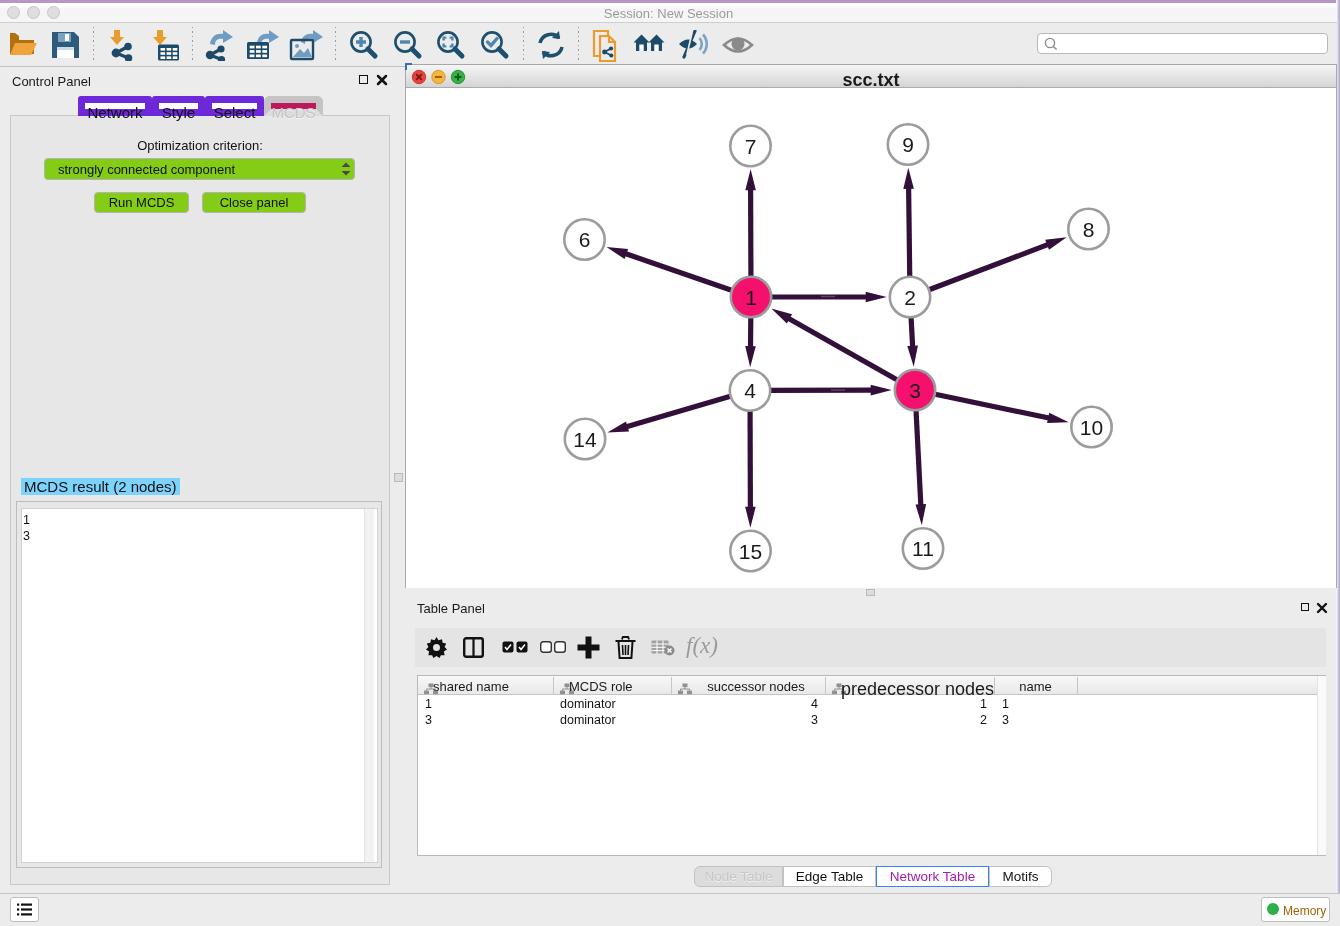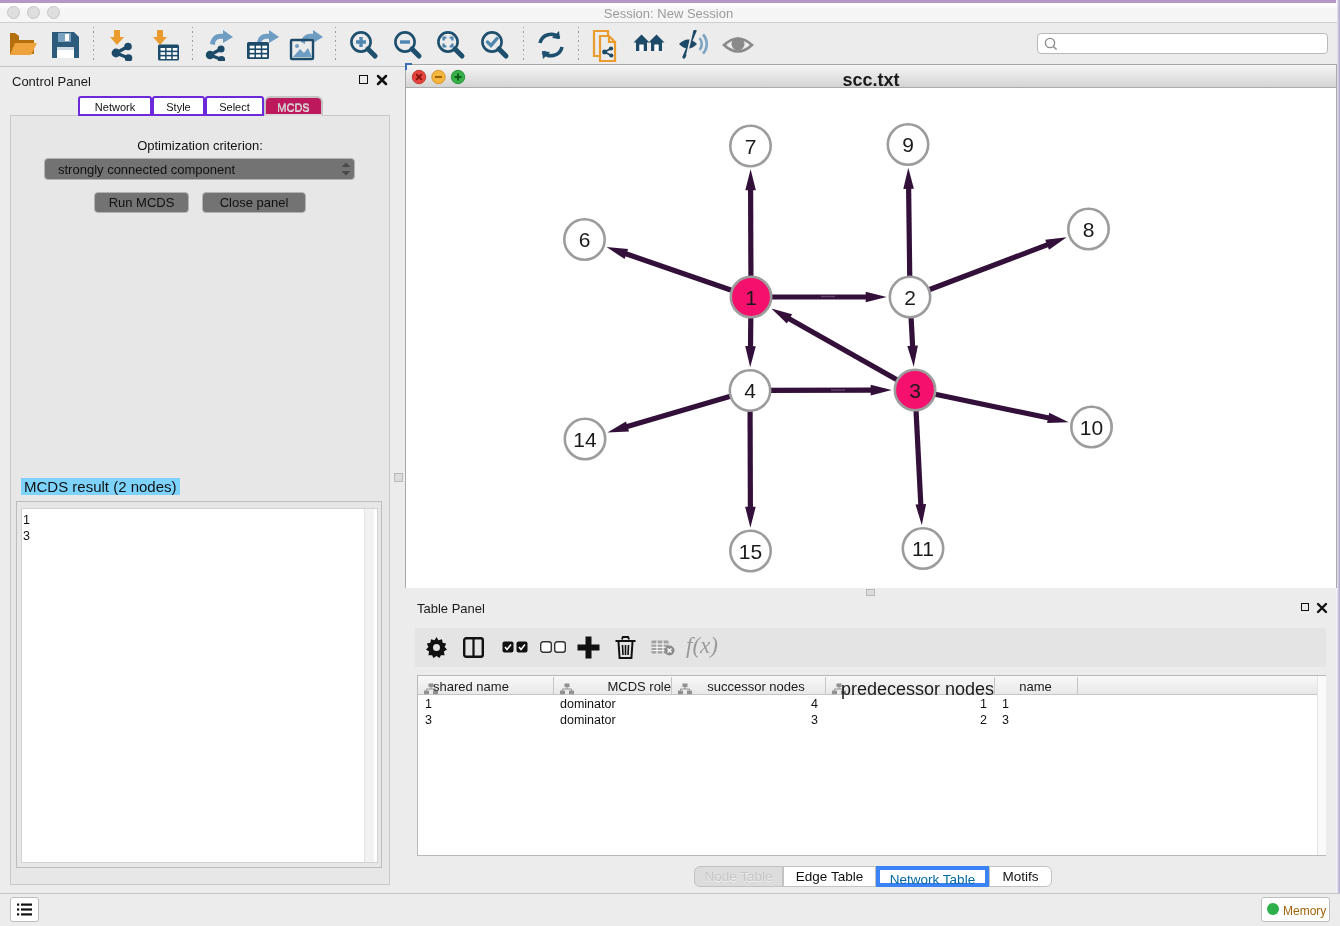"Network" .tab { border: 2px solid #6d28d9 -> 7px solid #6d28d9; font-size: 11px -> 15px }
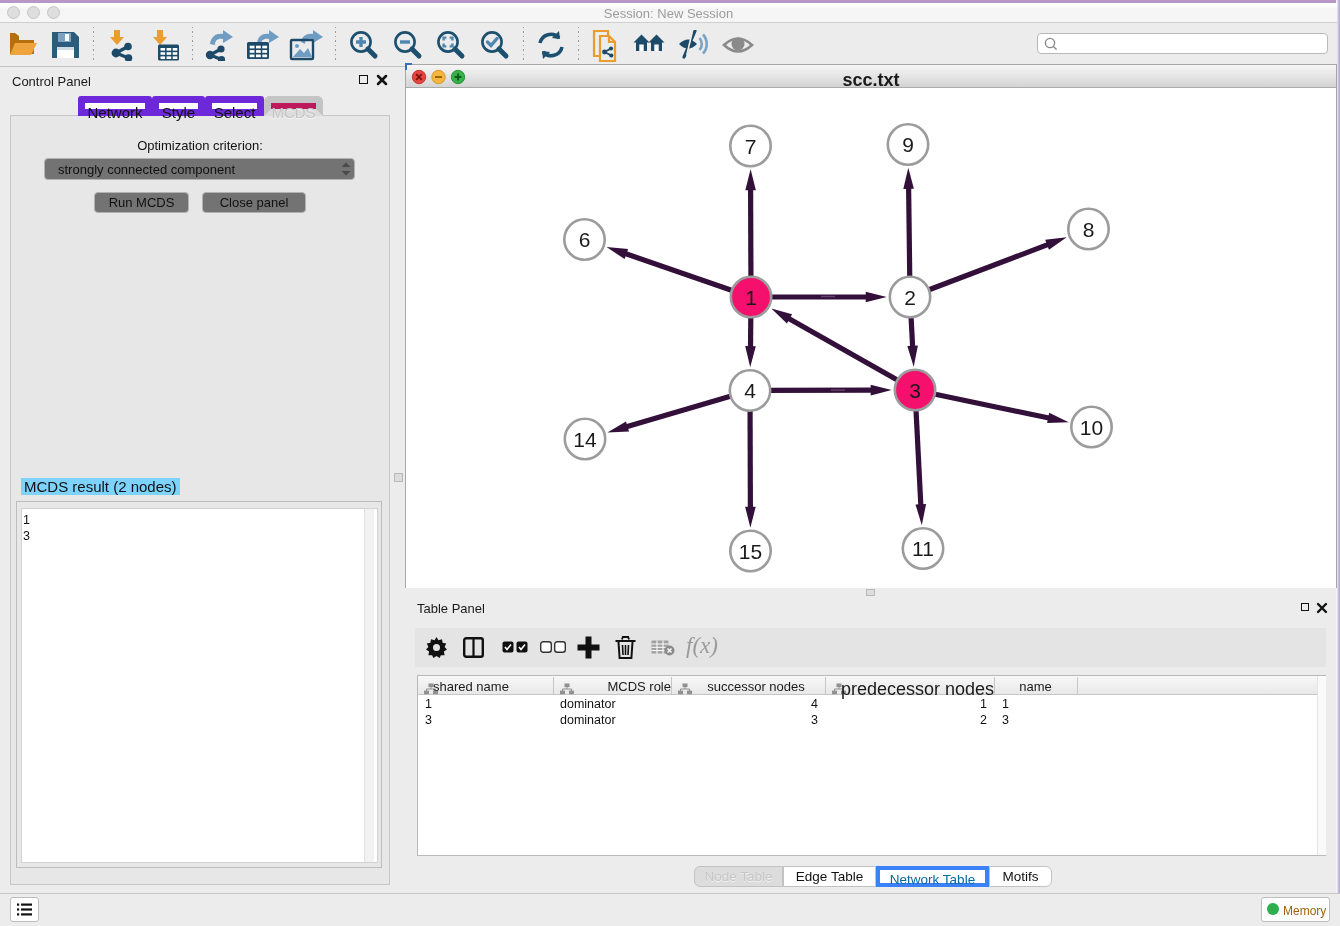"strongly connected component" .btn { background: #737373 -> #84cc16 }
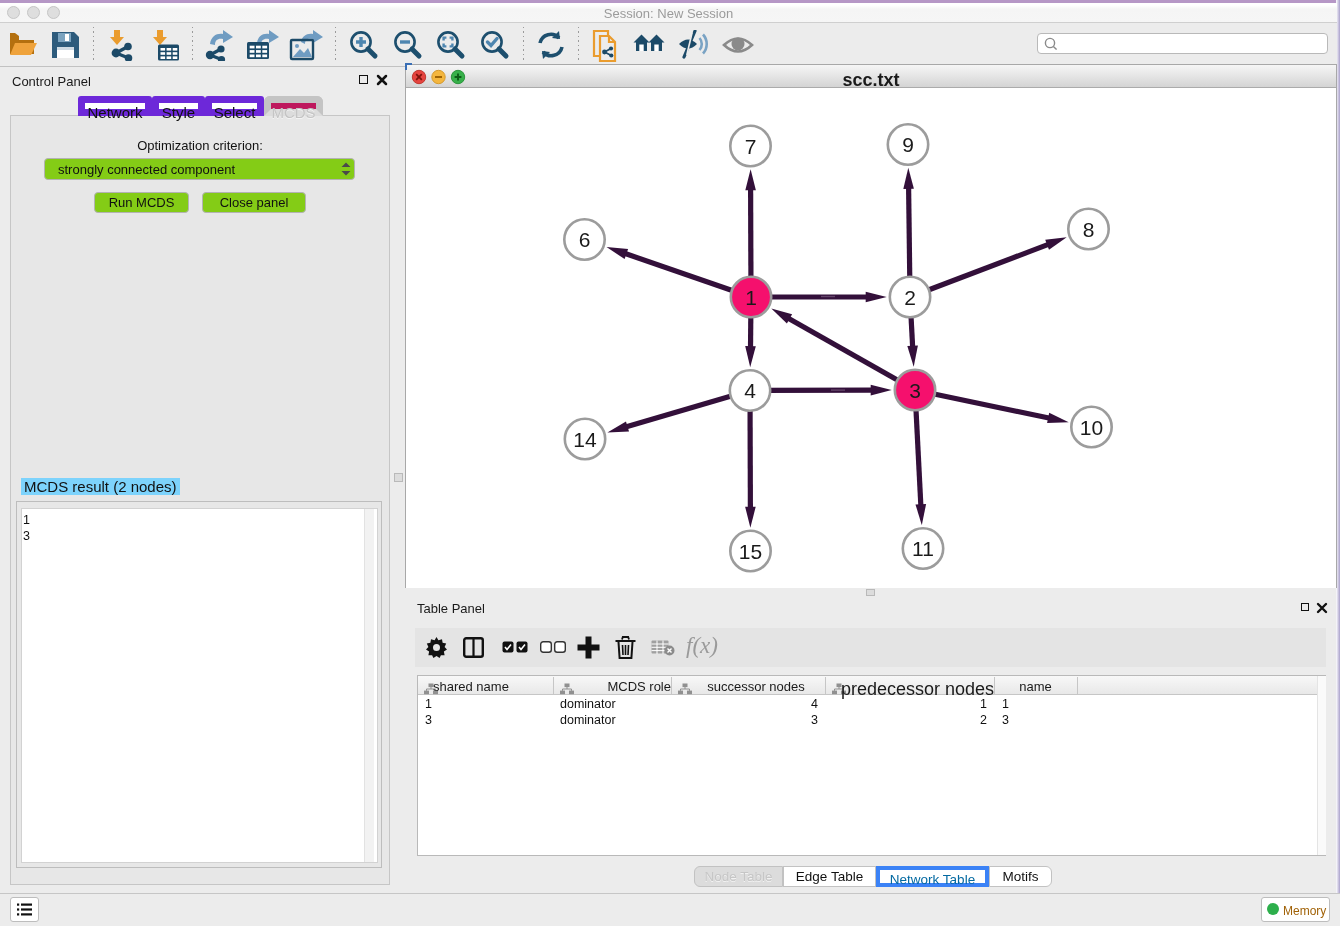"MCDS role" div.abs { text-align: right -> left }
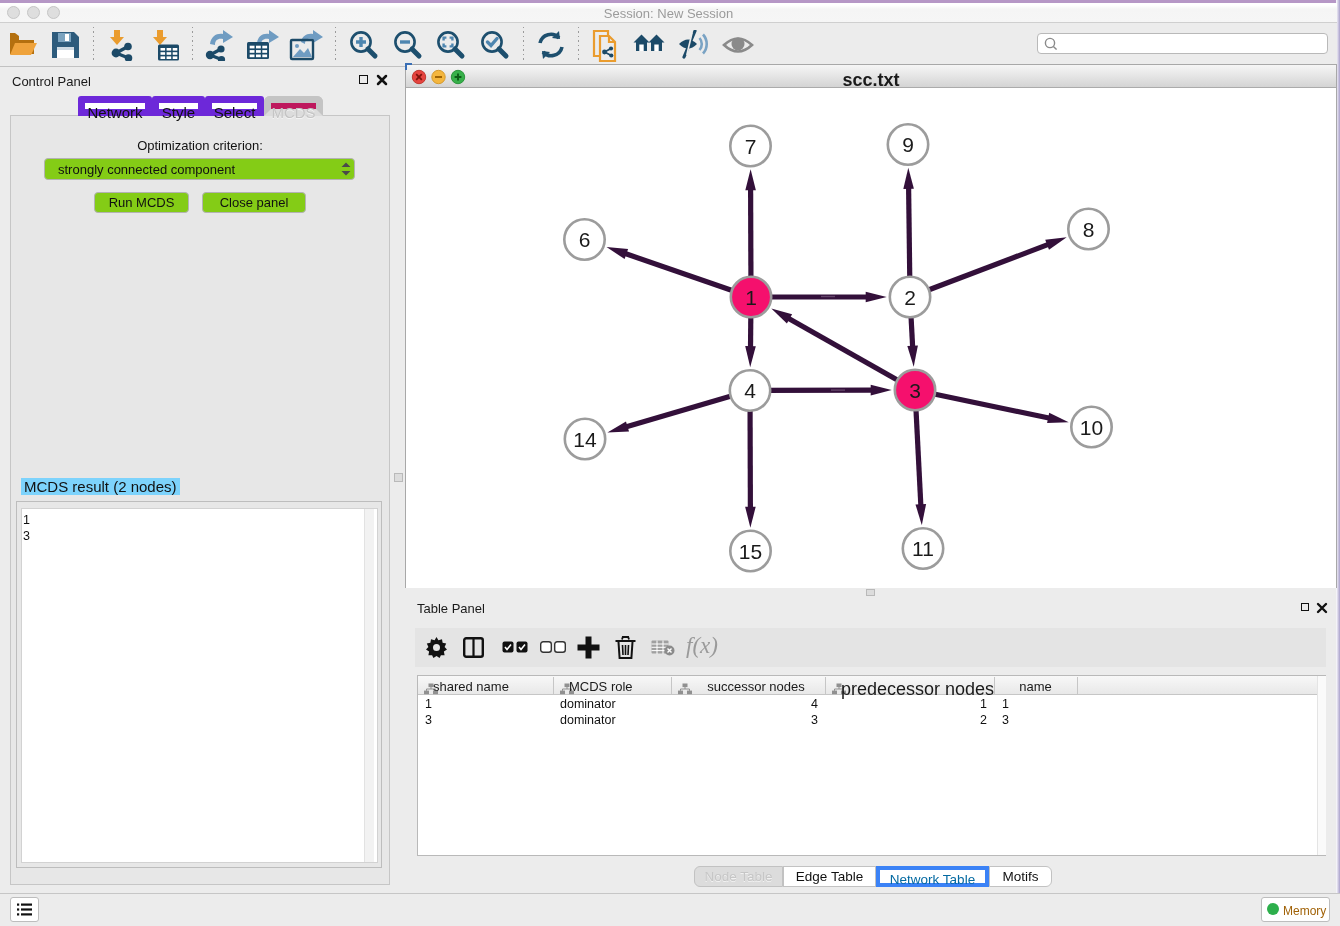"Network Table" div.abs { border: 4px solid #3b82f6 -> 1px solid #3b82f6; color: #0369a1 -> #a21caf }
